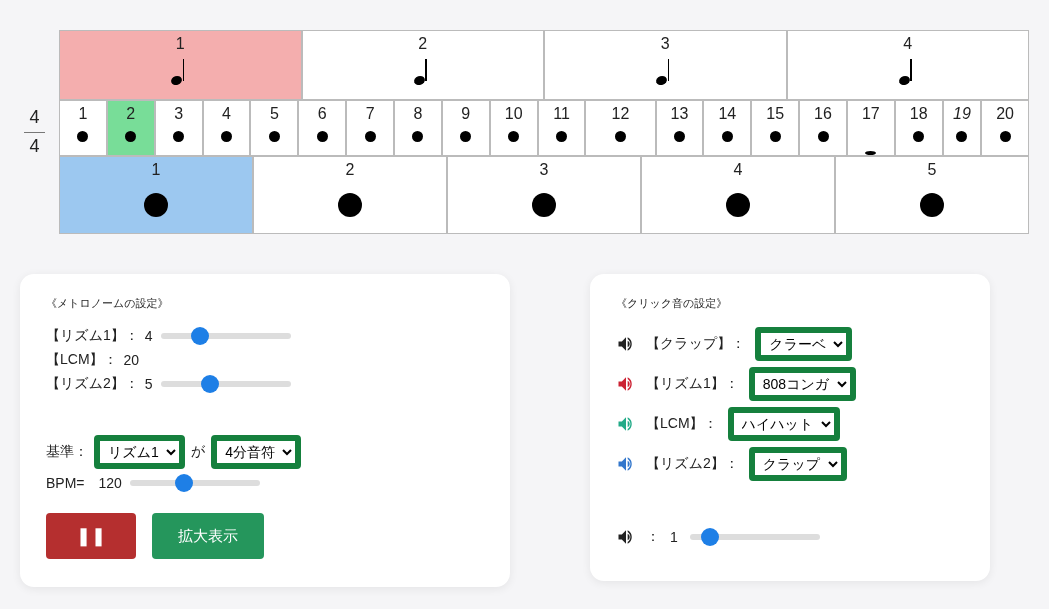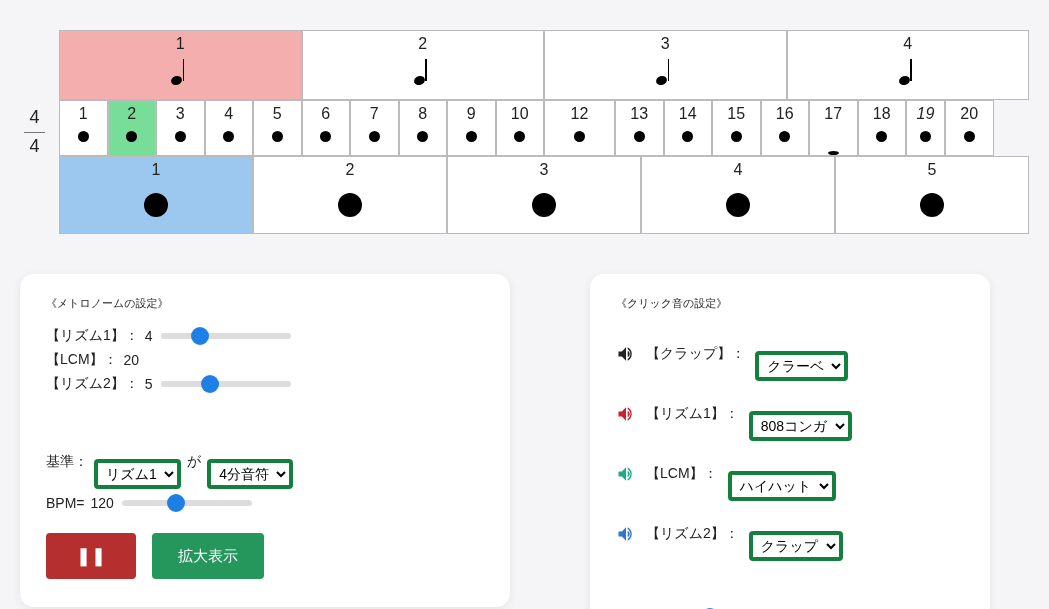"11" div.cell { html: none -> <div> <div>11</div> <div></div> </div> }
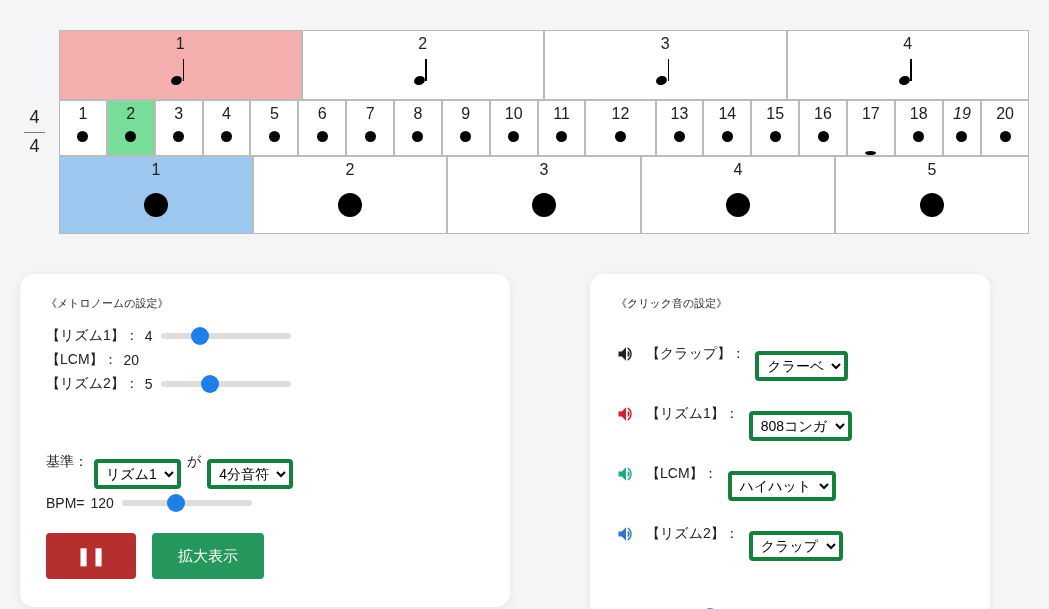"クラーベ" select { border: 4px solid #15803d -> 6px solid #15803d; margin-top: 24px -> none }
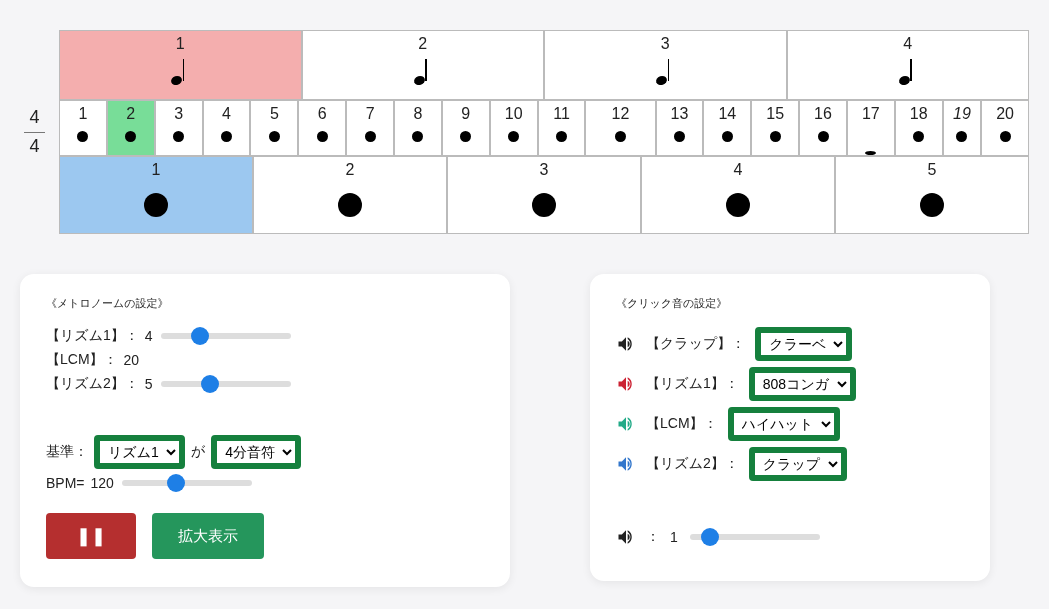"BPM=" .label-pair { gap: 6px -> 14px }
